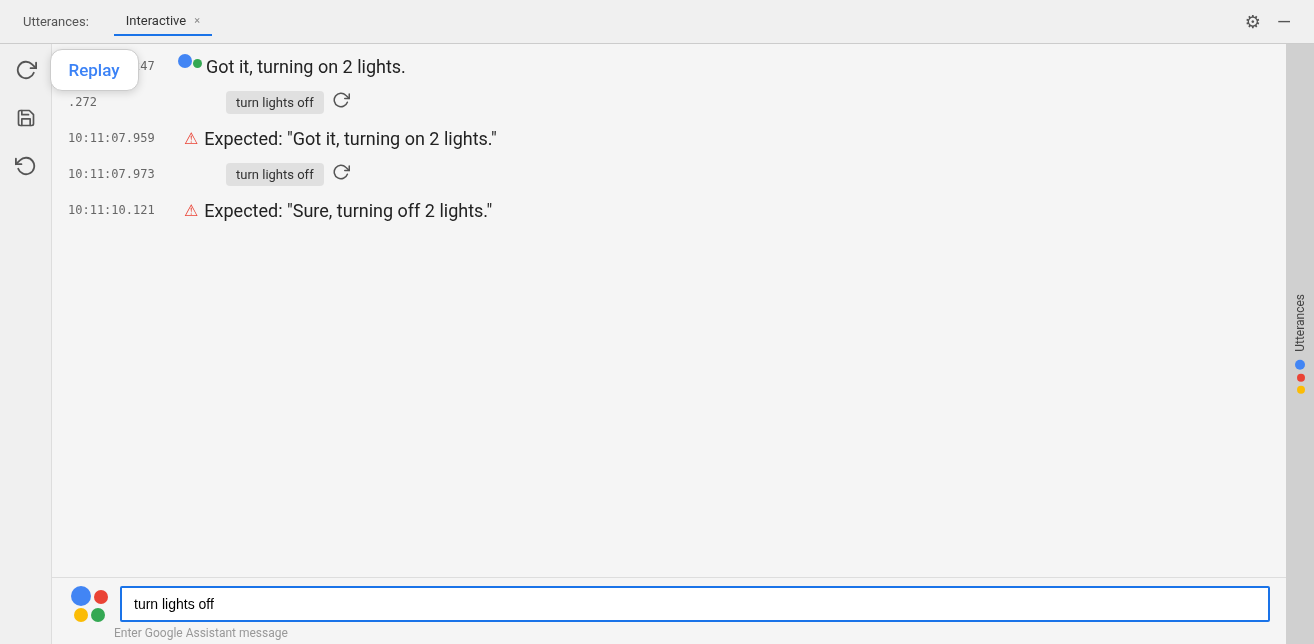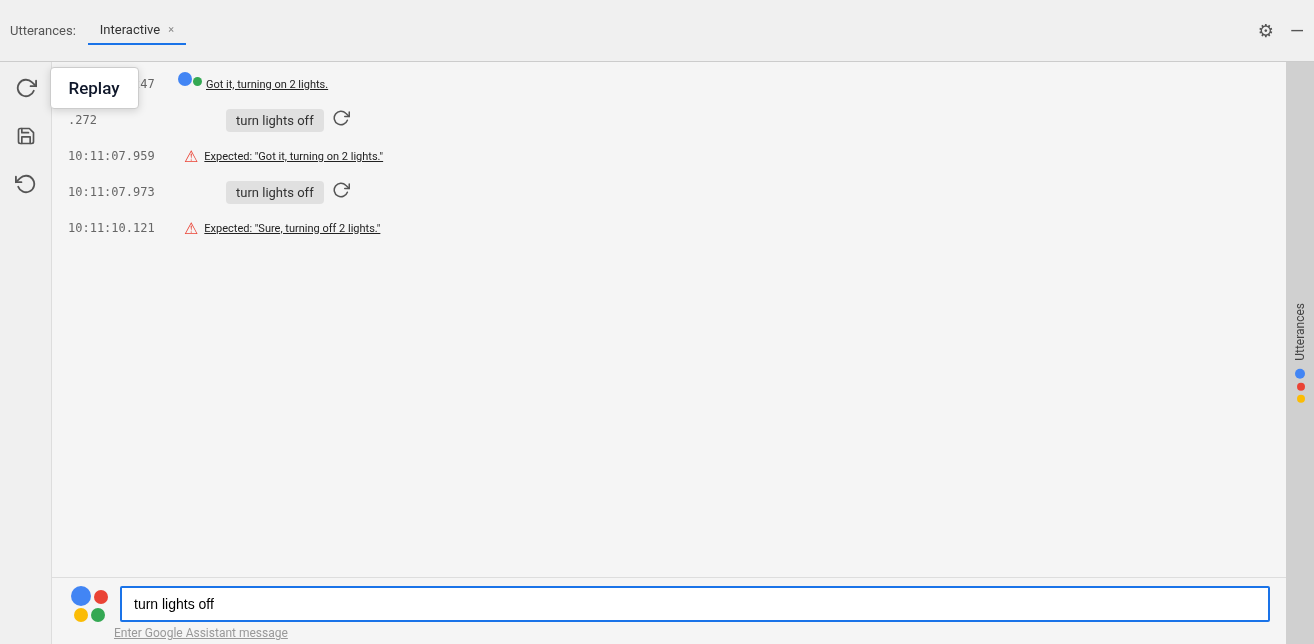"Utterances:" .title-bar { gap: none -> 13px; height: 62px -> 44px; padding: 0 10px -> 0 23px }
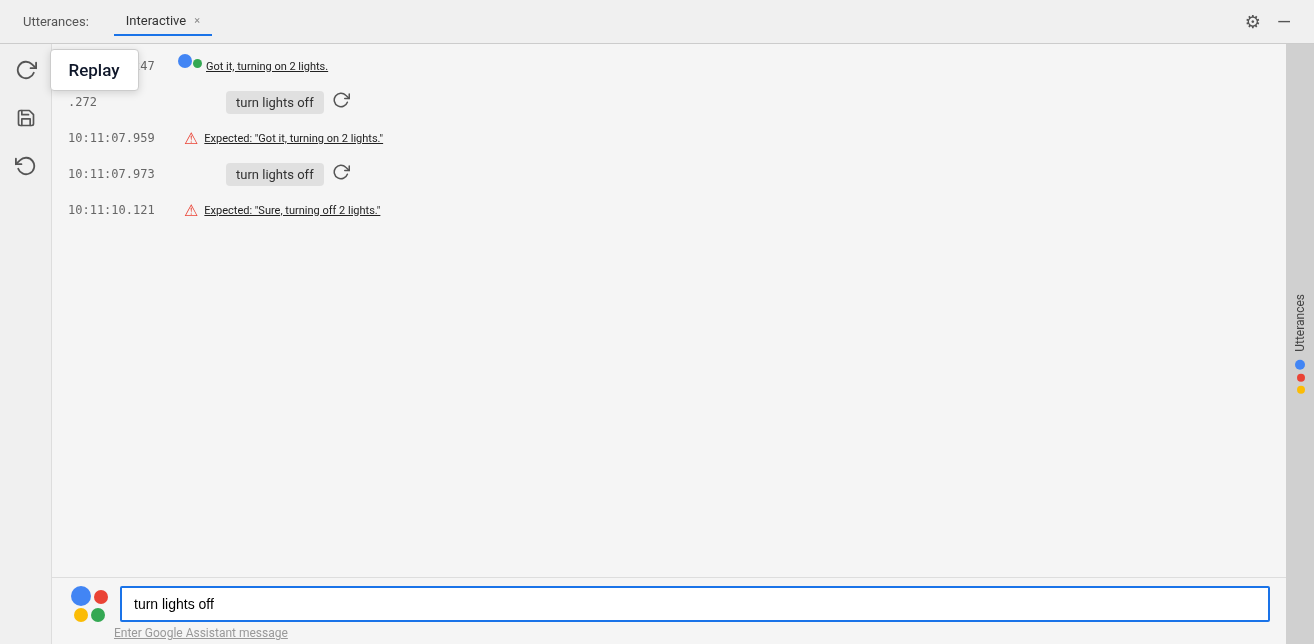"Replay" .replay-tooltip { border-radius: 4px -> 12px; color: #0f172a -> #3b82f6 }
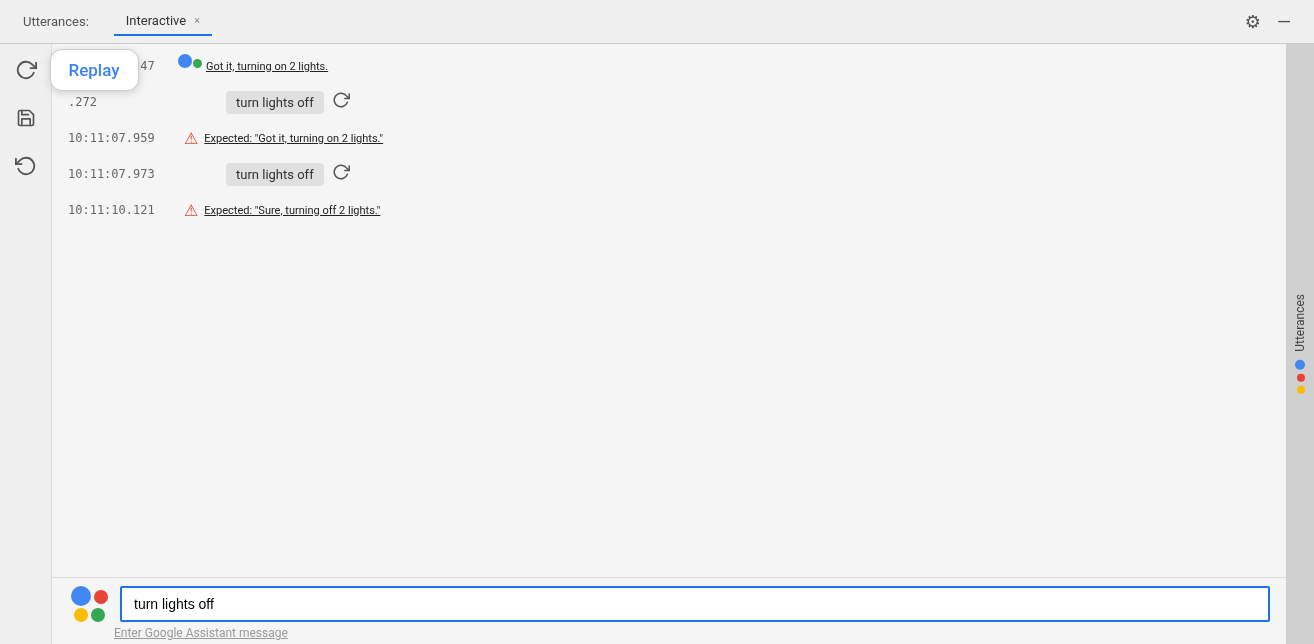"Got it, turning on 2" .message-text { font-size: 11px -> 18px; text-decoration: underline -> none }
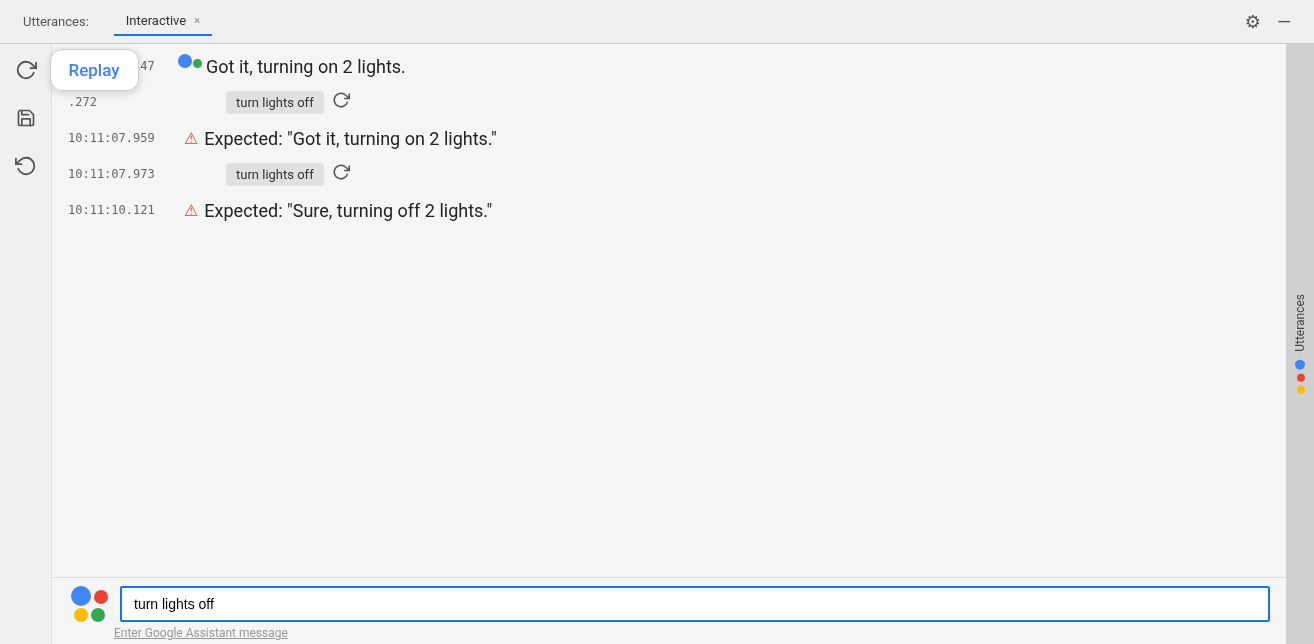"Enter Google Assistant message" .input-hint { text-decoration: underline -> none }
